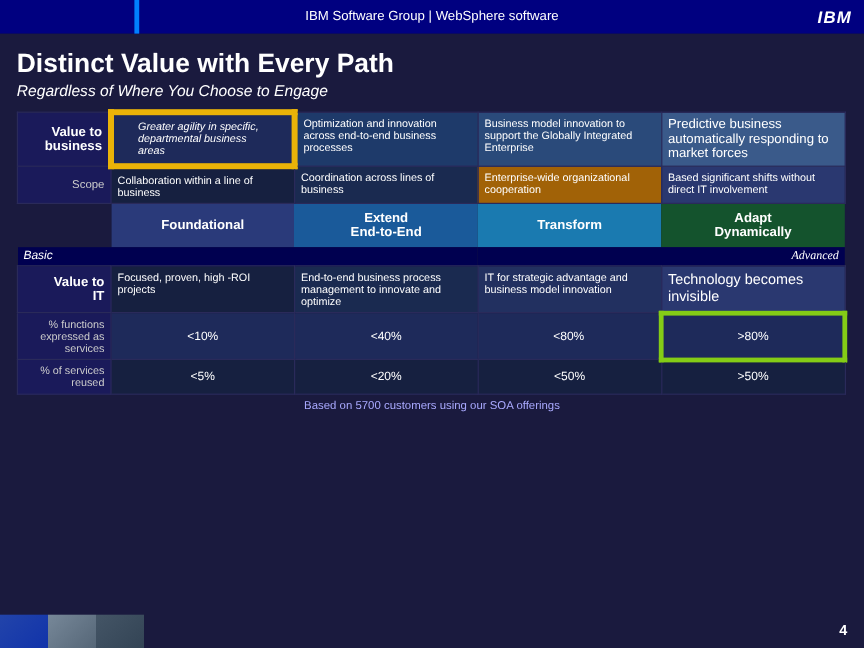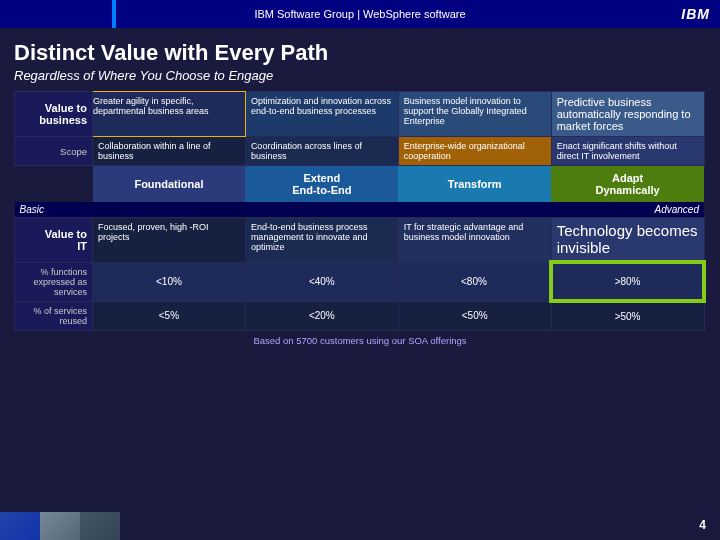"Greater agility in specific," td.col-foundational { border: 1px solid #eab308 -> 5px solid #eab308; font-style: none -> italic; padding: 4px 0 -> 4px 20px }
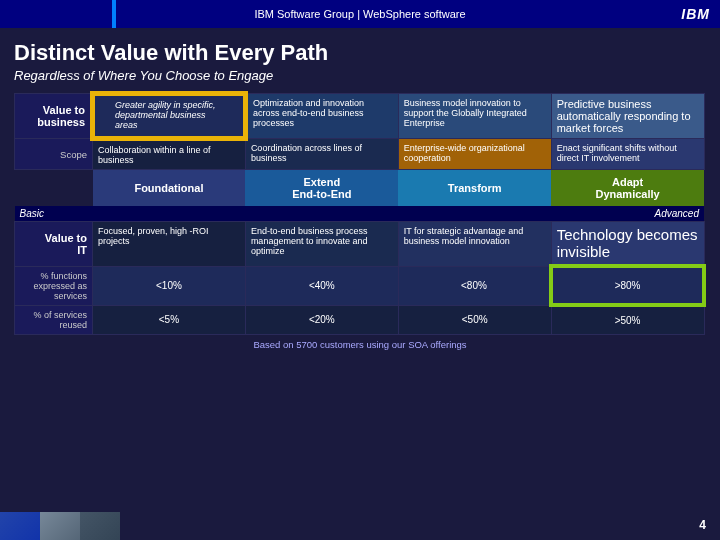"Enact significant shifts without direct" td.col-adapt { text: Enact -> Based }
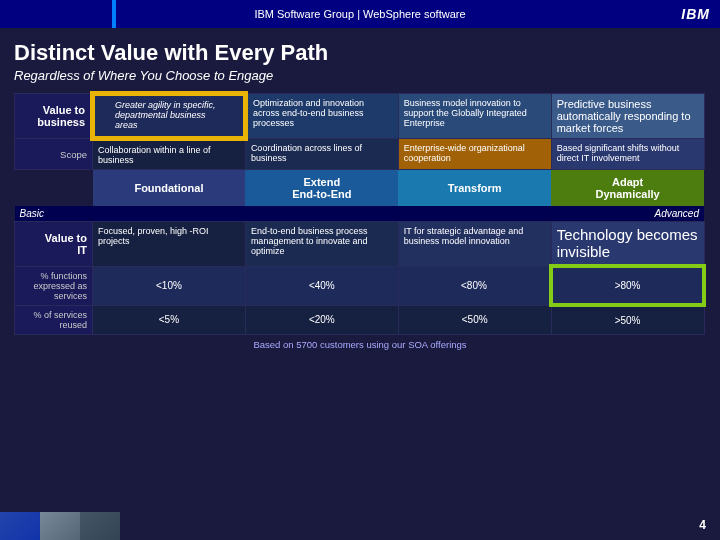"Adapt" td.hdr-adapt { background: #4d7c0f -> #14532d }
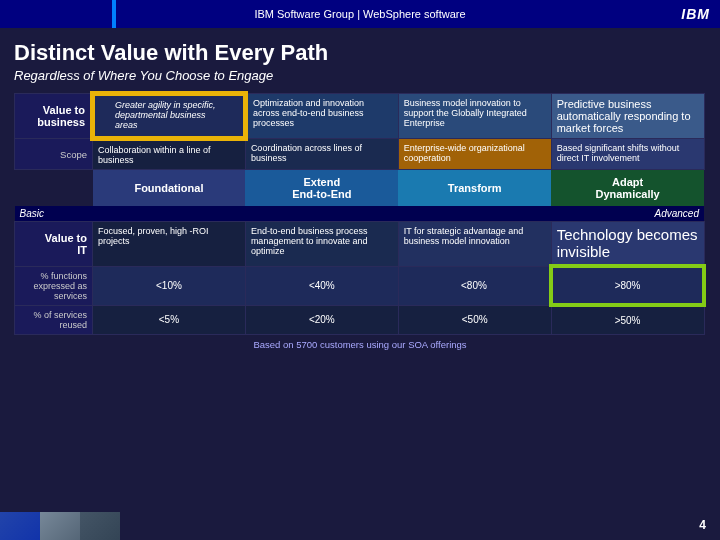"Advanced" .basic-adv-right { font-family: none -> Liberation Serif, serif }
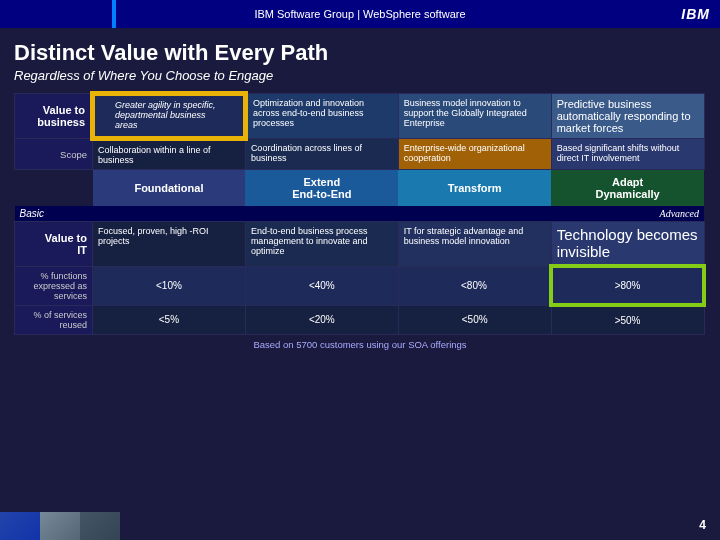"Technology becomes invisible" td { font-size: 15px -> 12px }
